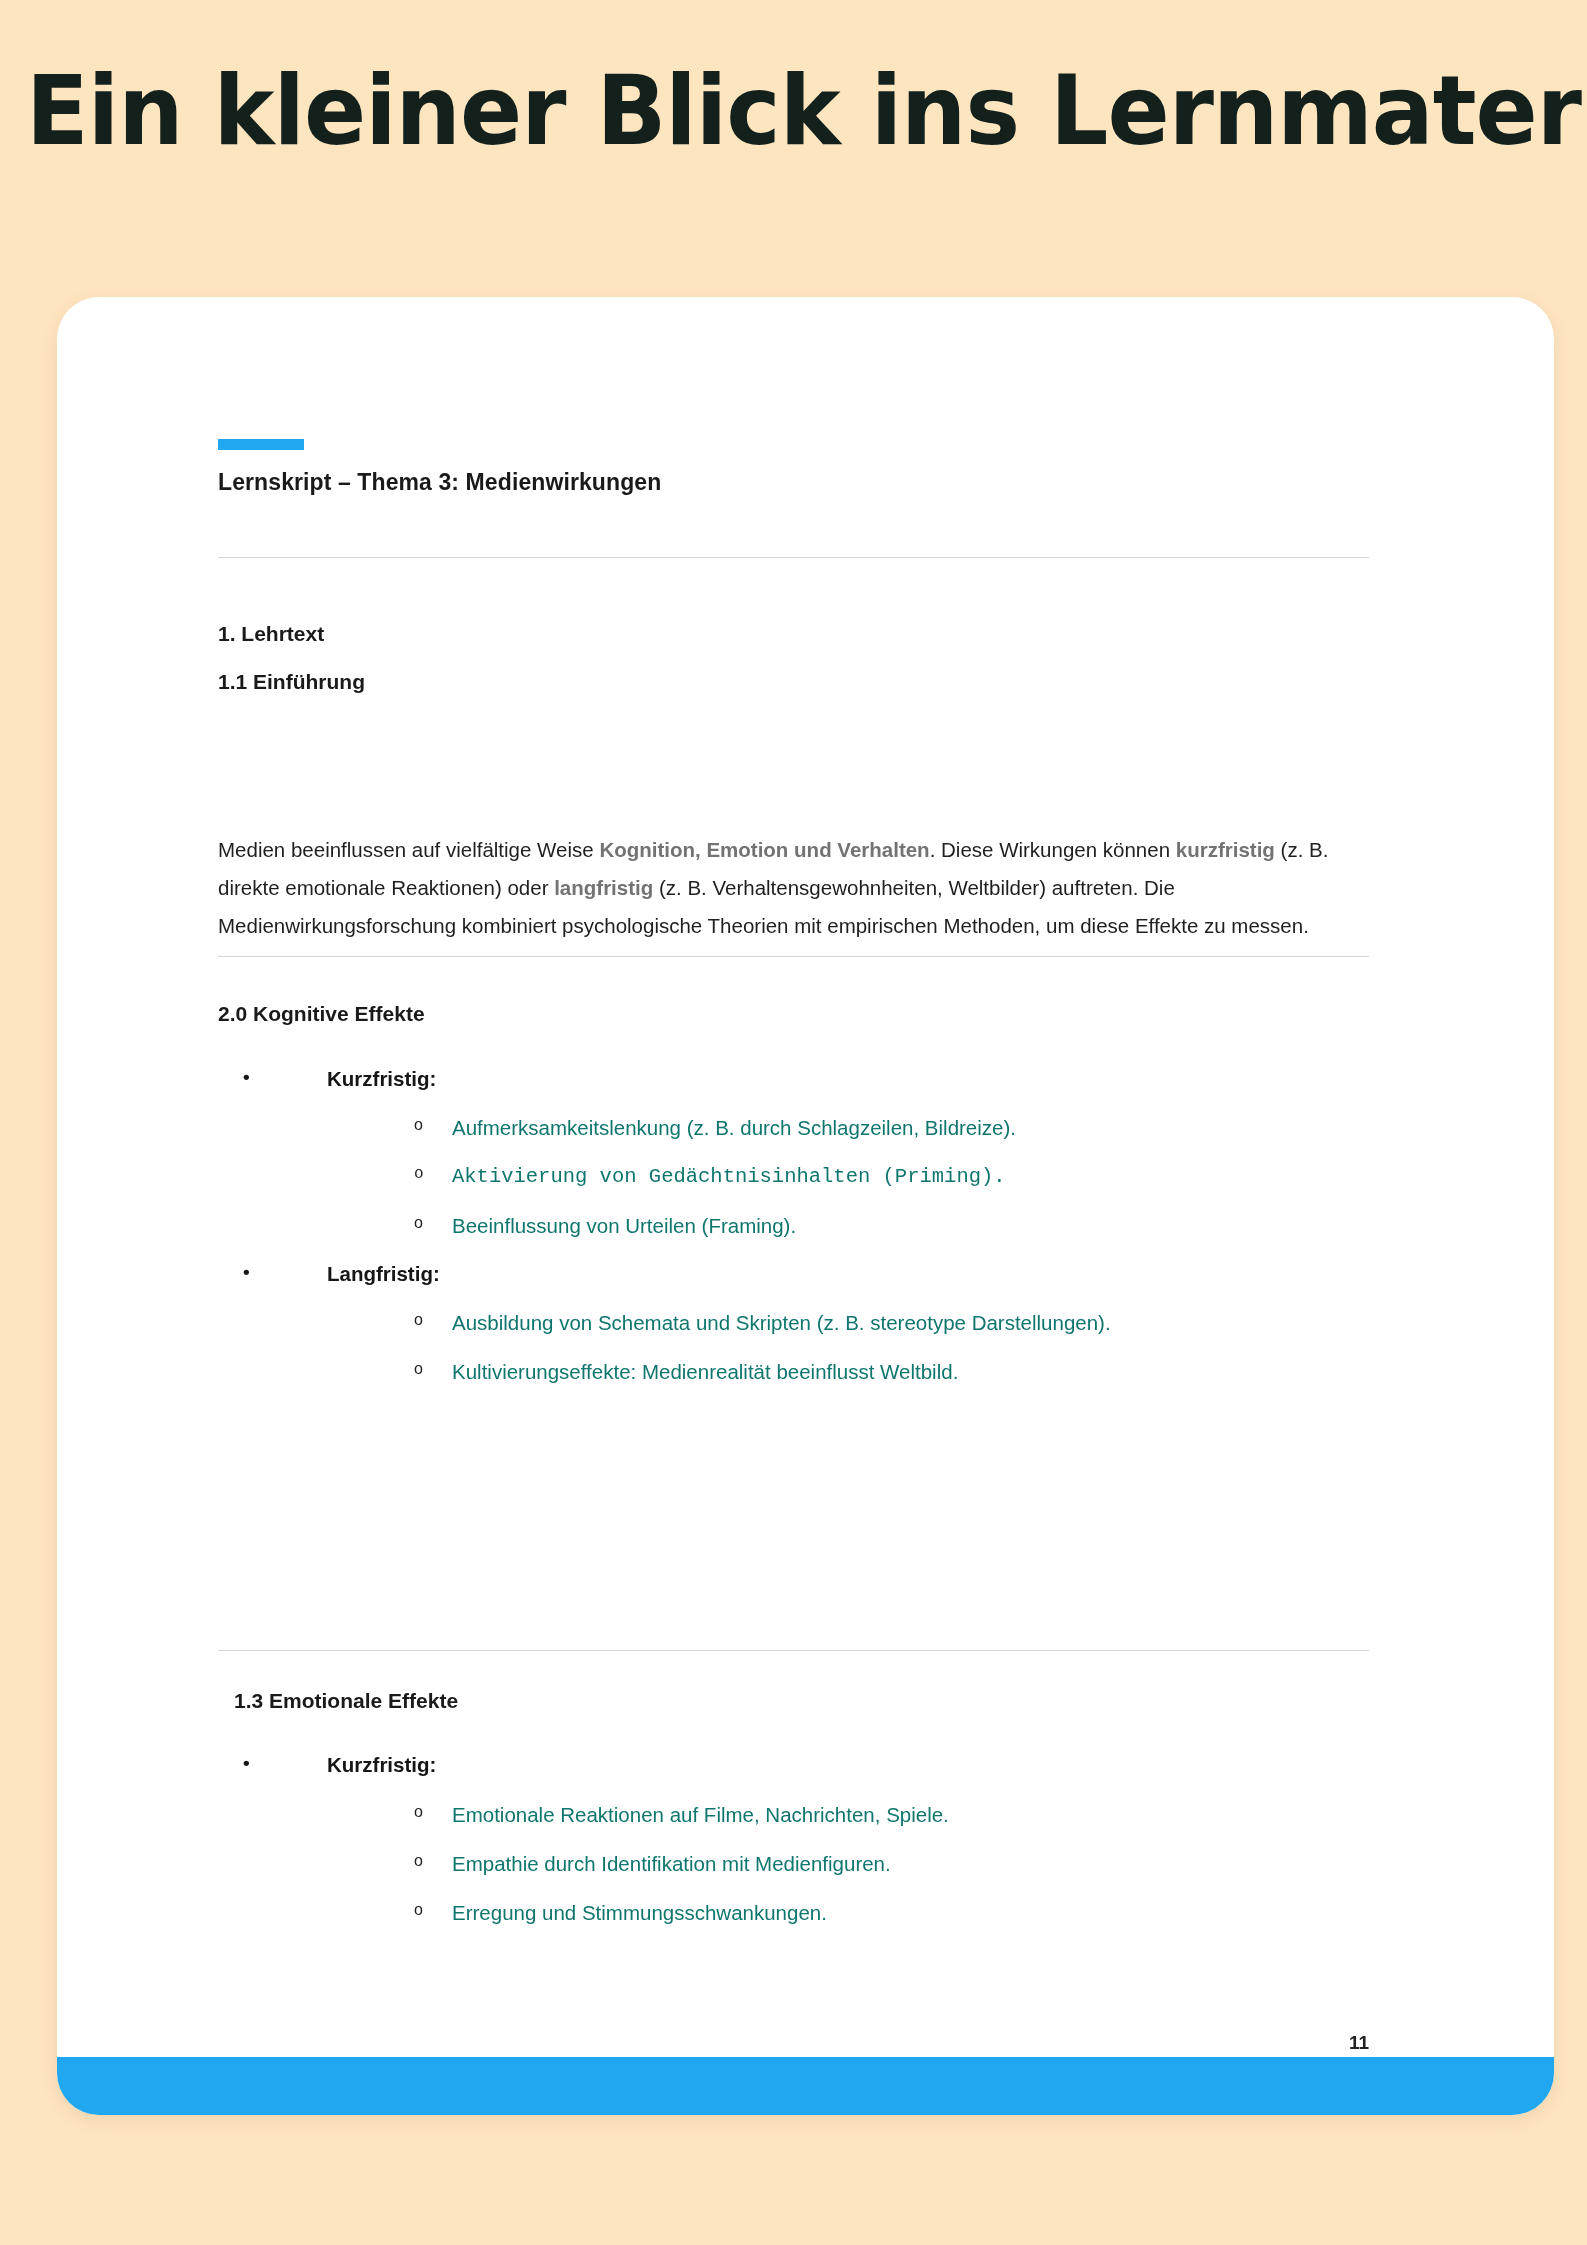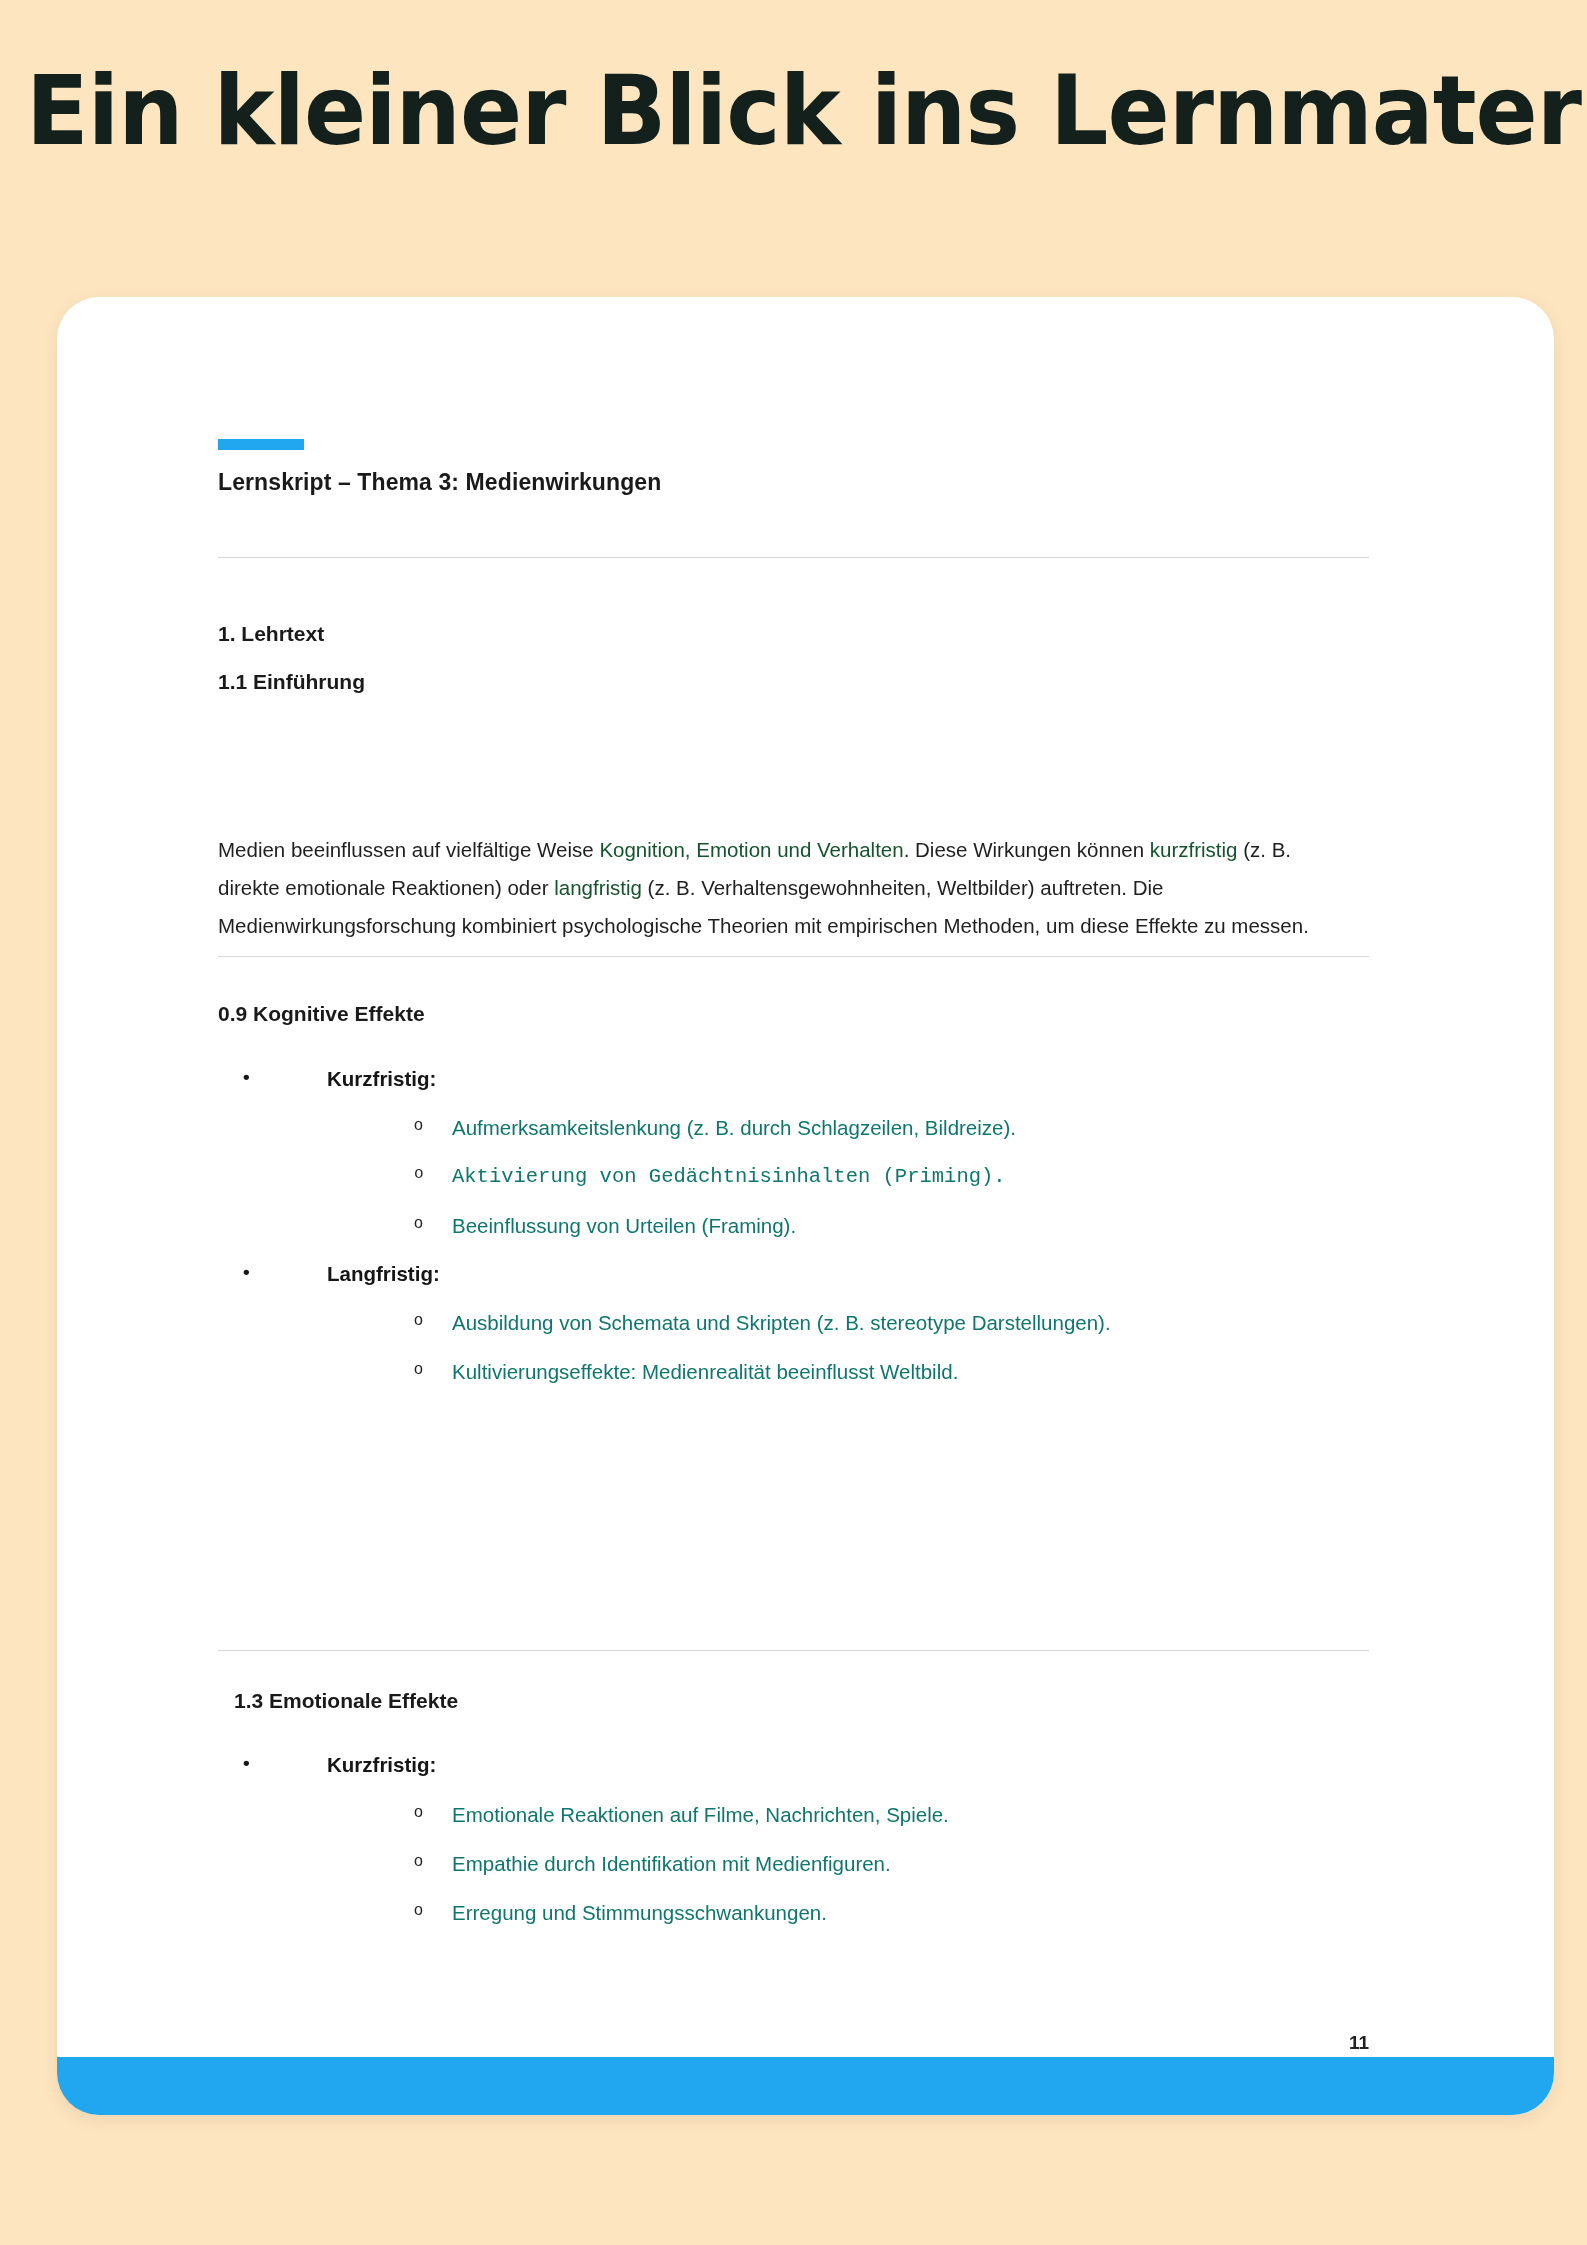"Kognition, Emotion und Verhalten" .body-par b { color: #14532d -> #737373; font-weight: normal -> bold }
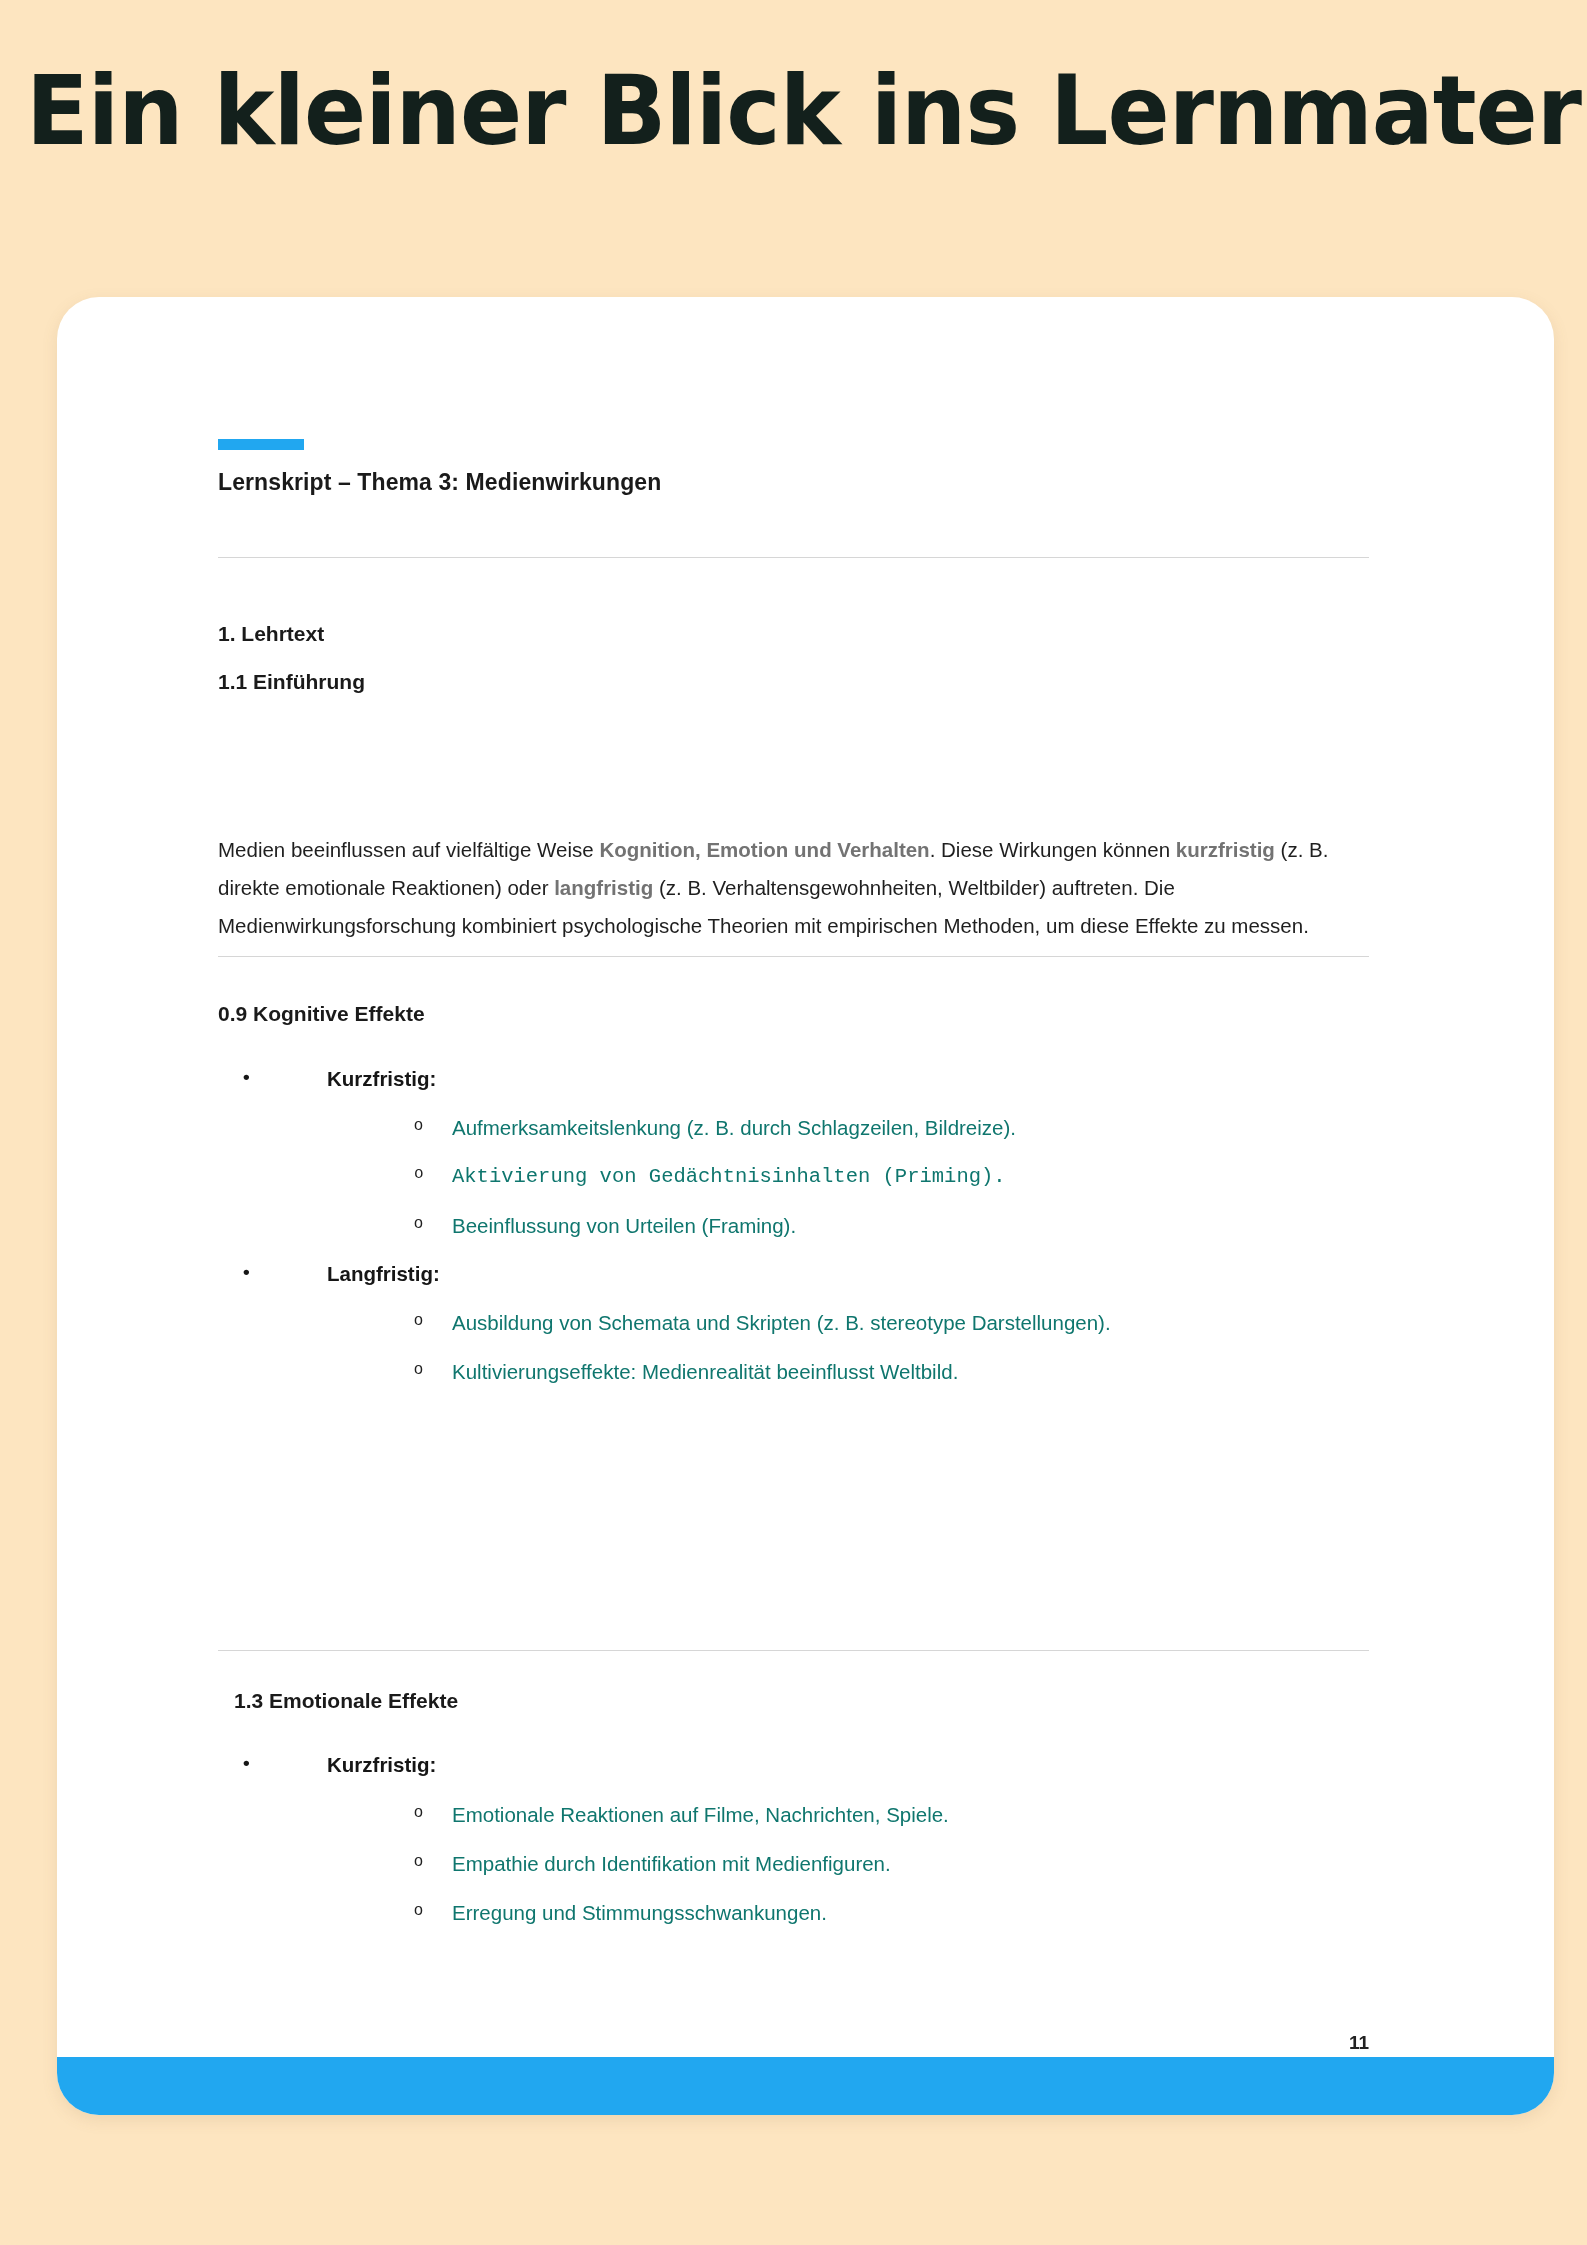"0.9 Kognitive Effekte" div.h2 { text: 0.9 -> 2.0 }
